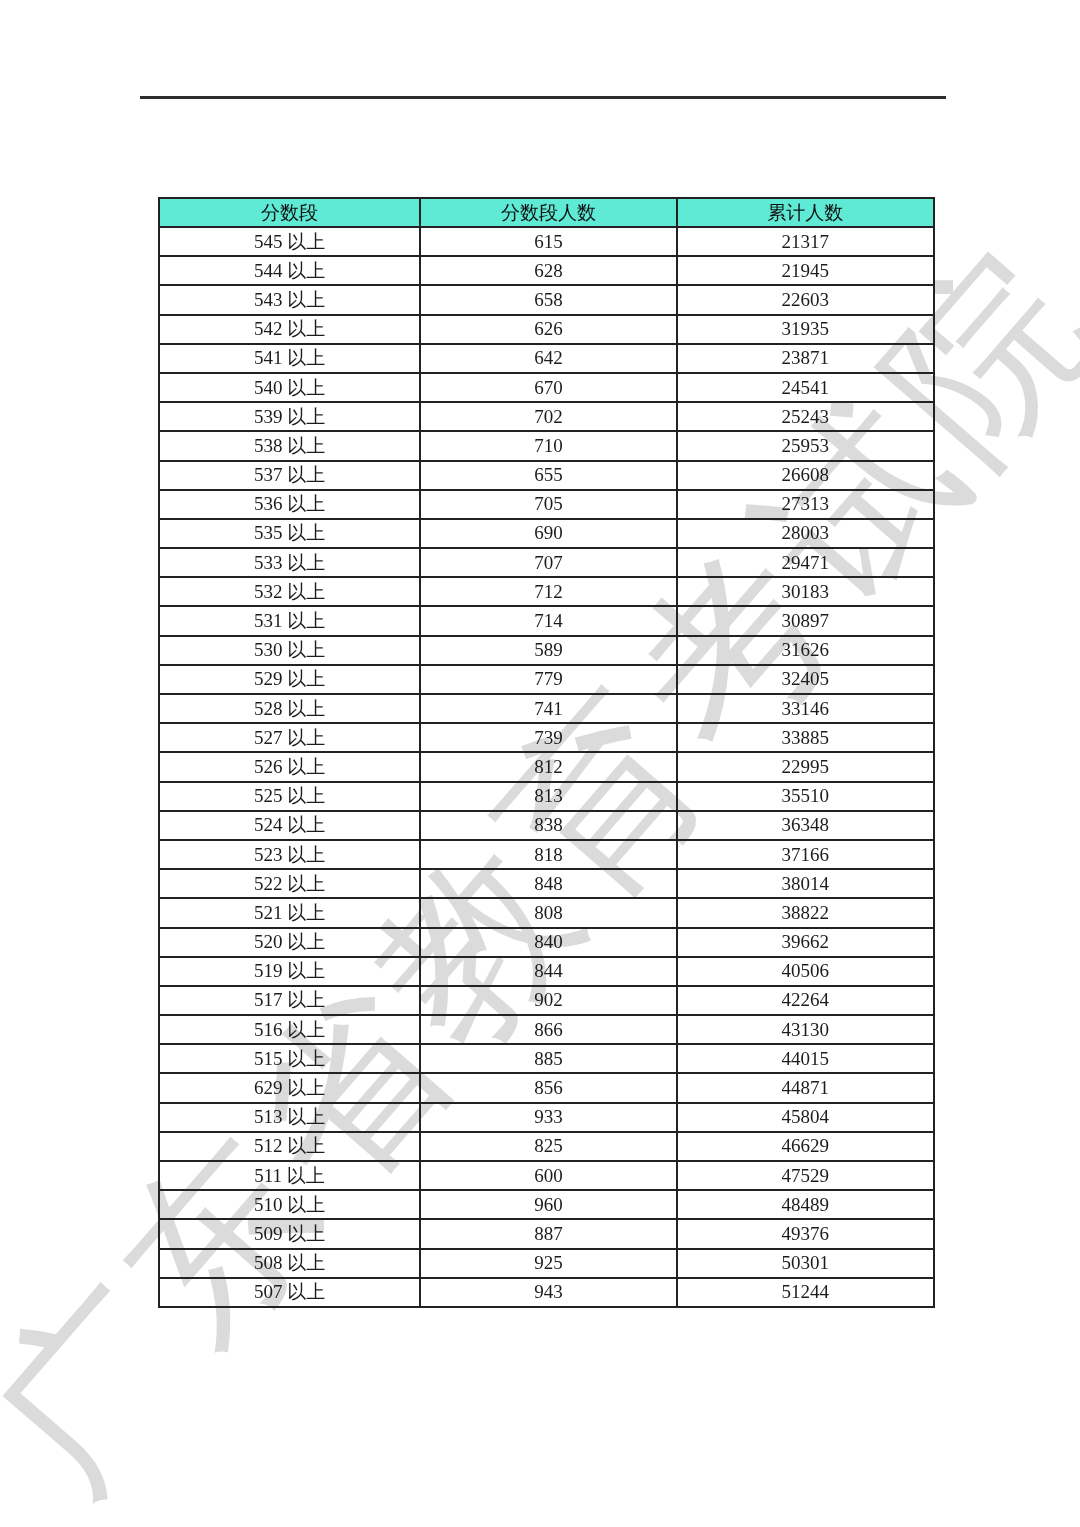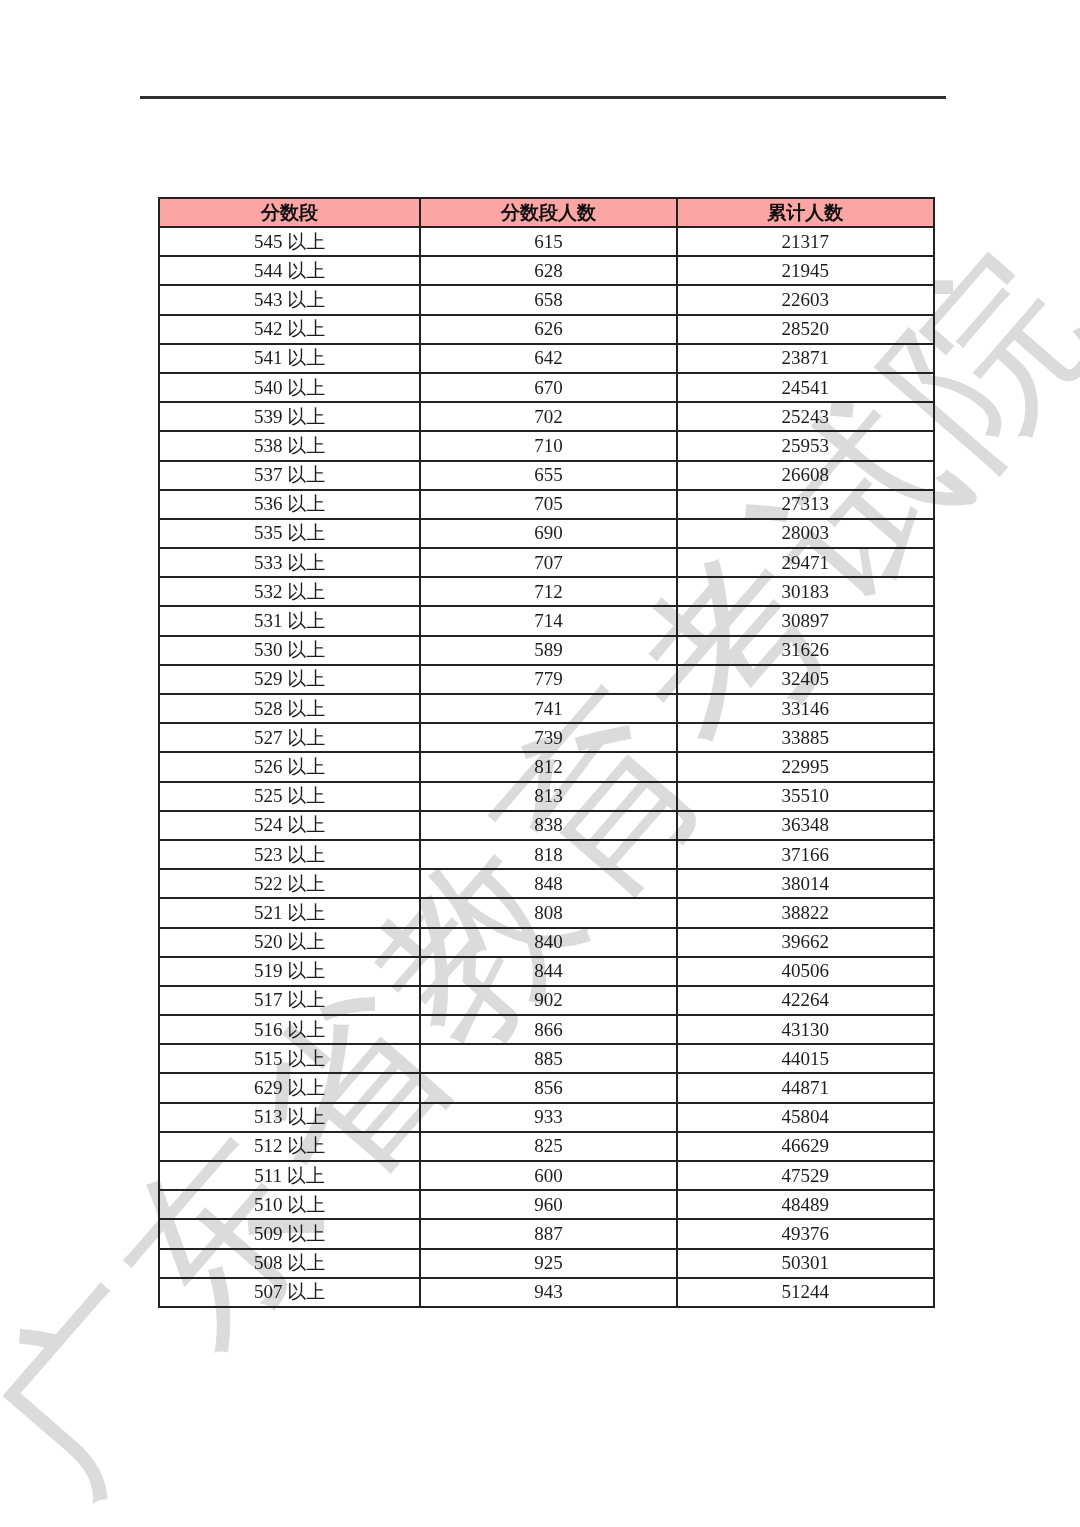"分数段" .score-table th { background: #fca5a5 -> #5eead4; font-weight: bold -> normal }
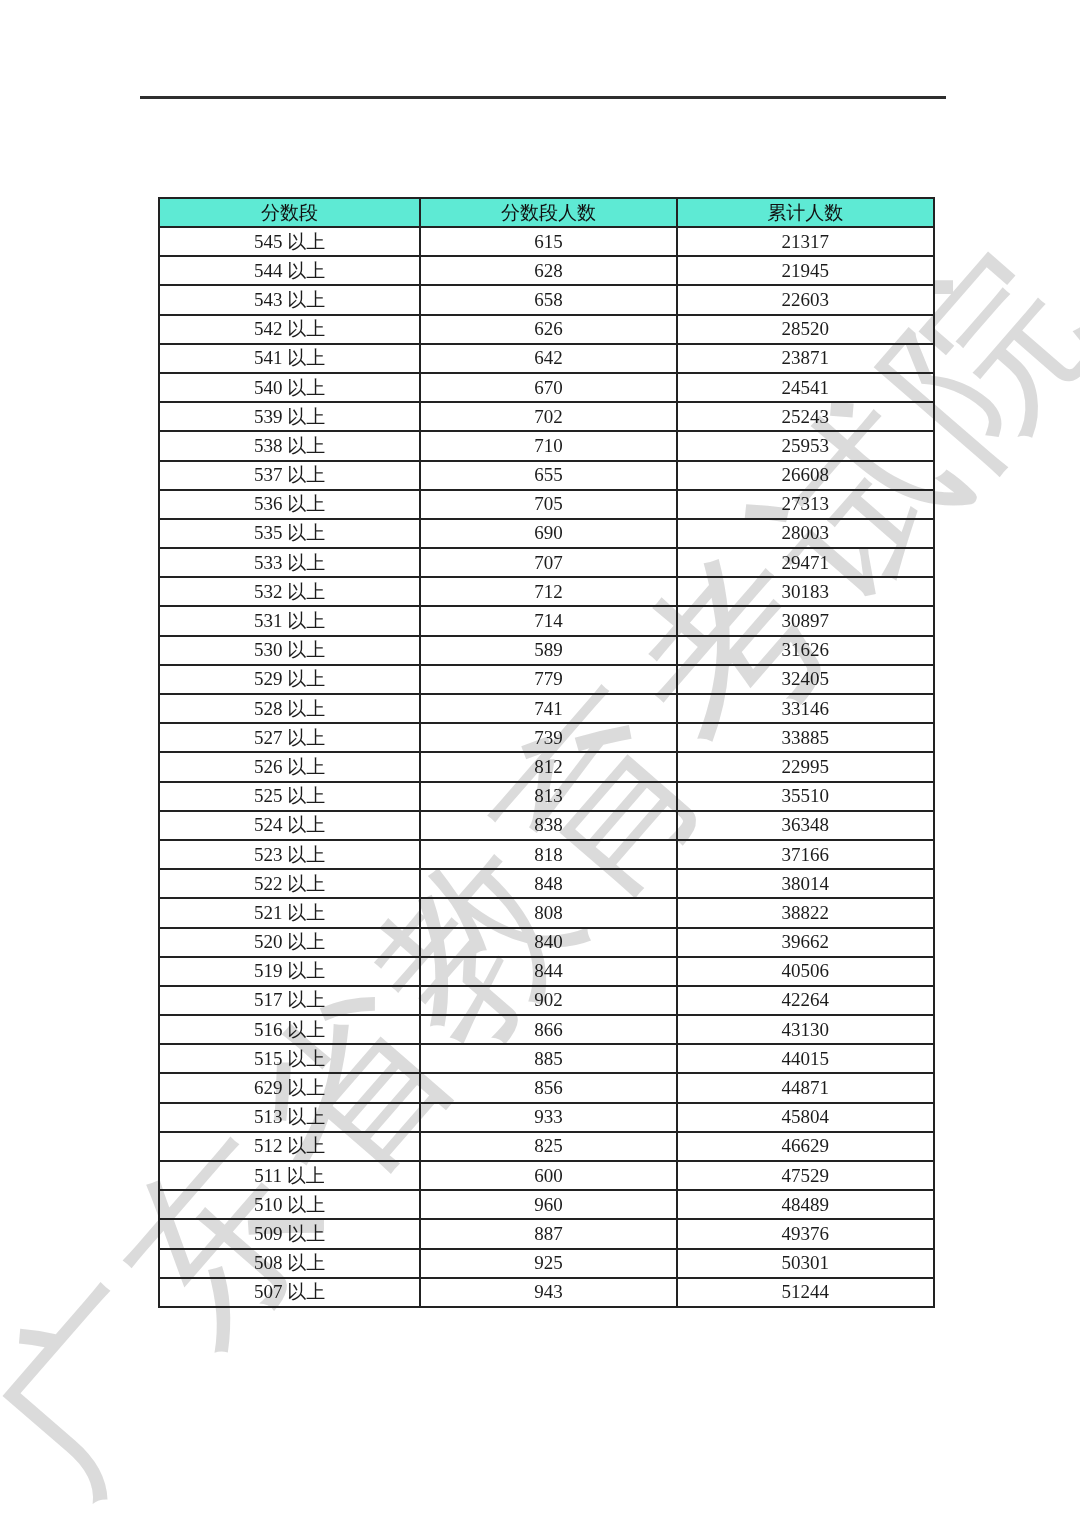"28520" td { text: 28520 -> 31935 }
